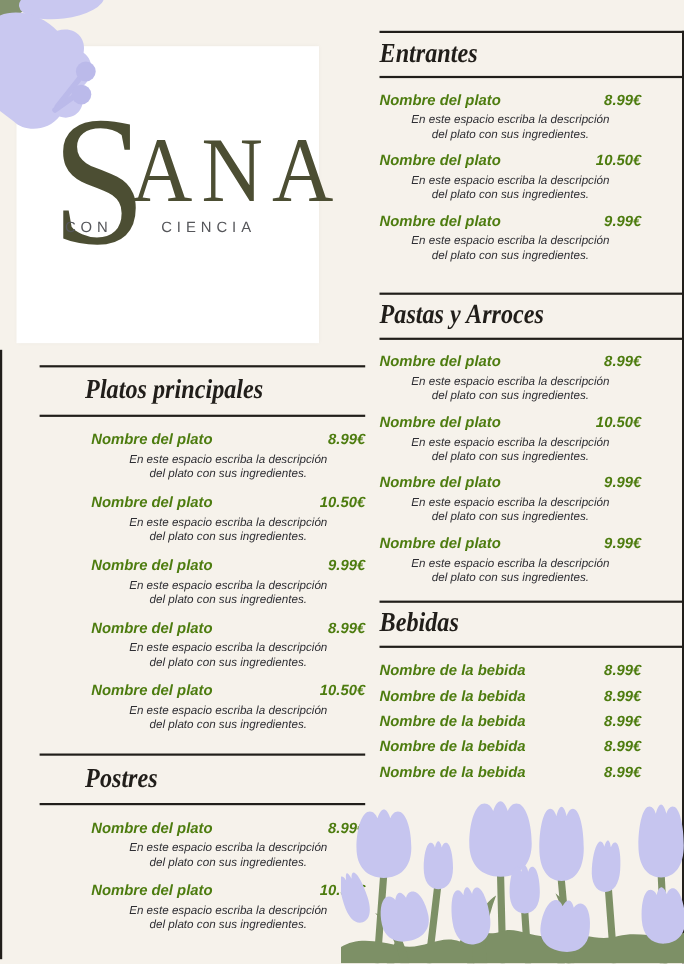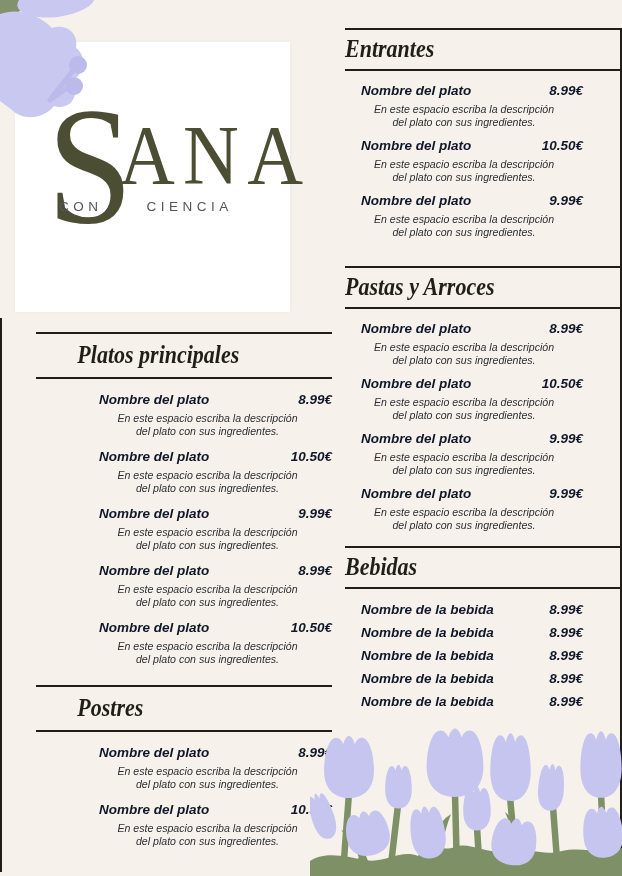"Nombre del plato" .item-row { color: #0f172a -> #4d7c0f; margin-left: 16px -> none }
